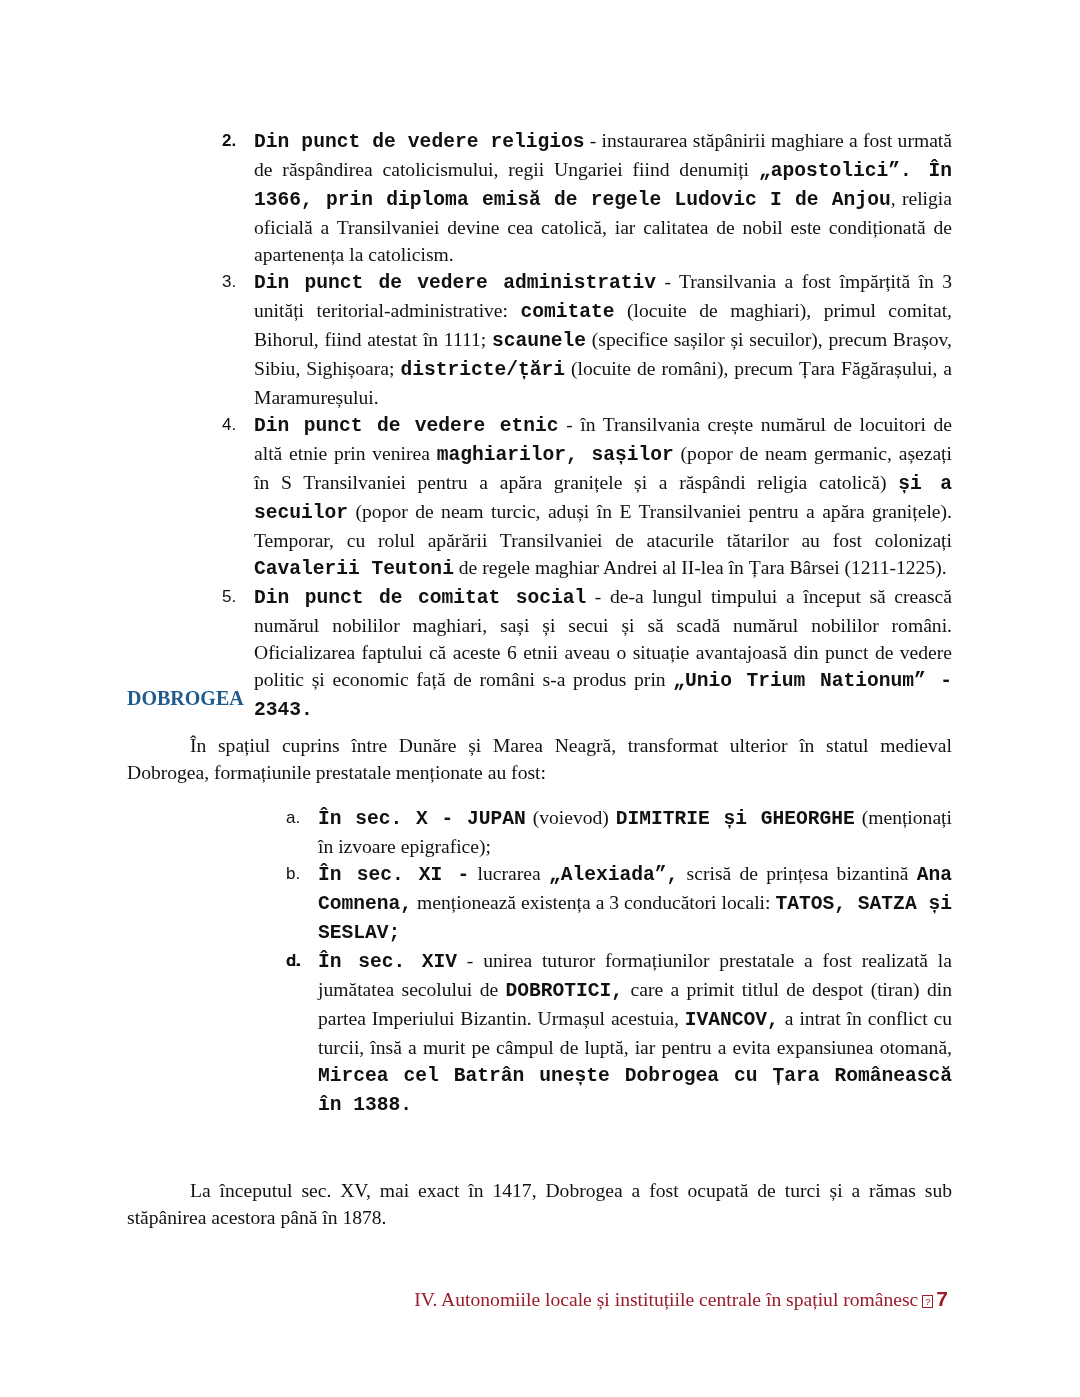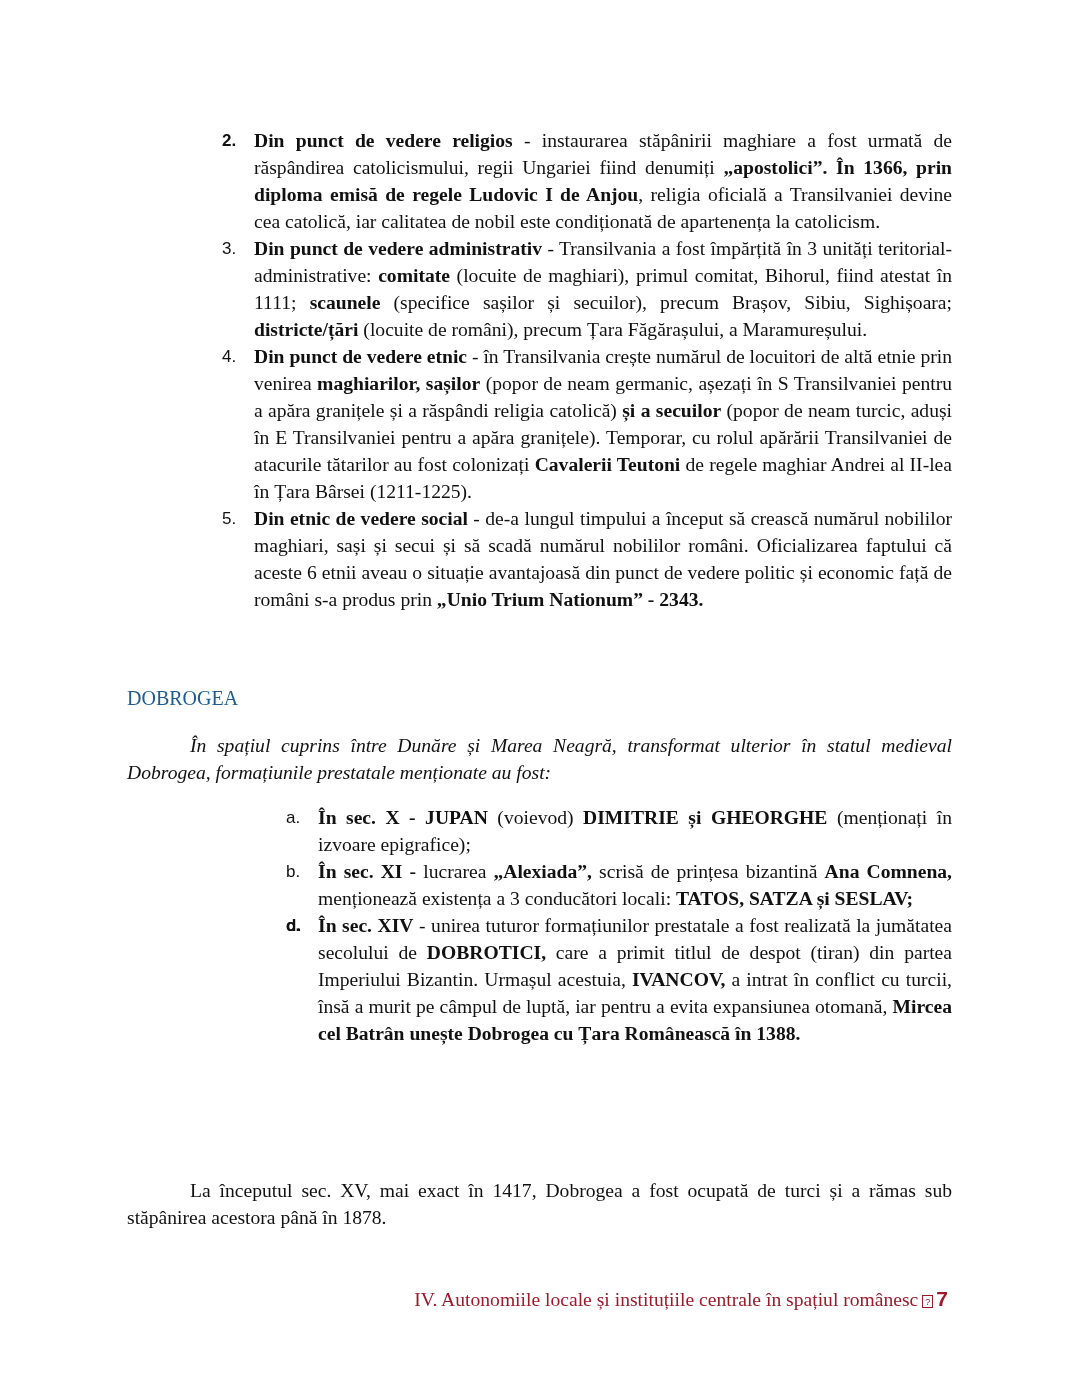"Din punct de vedere religios" b, .b { font-family: none -> Liberation Mono, monospace }
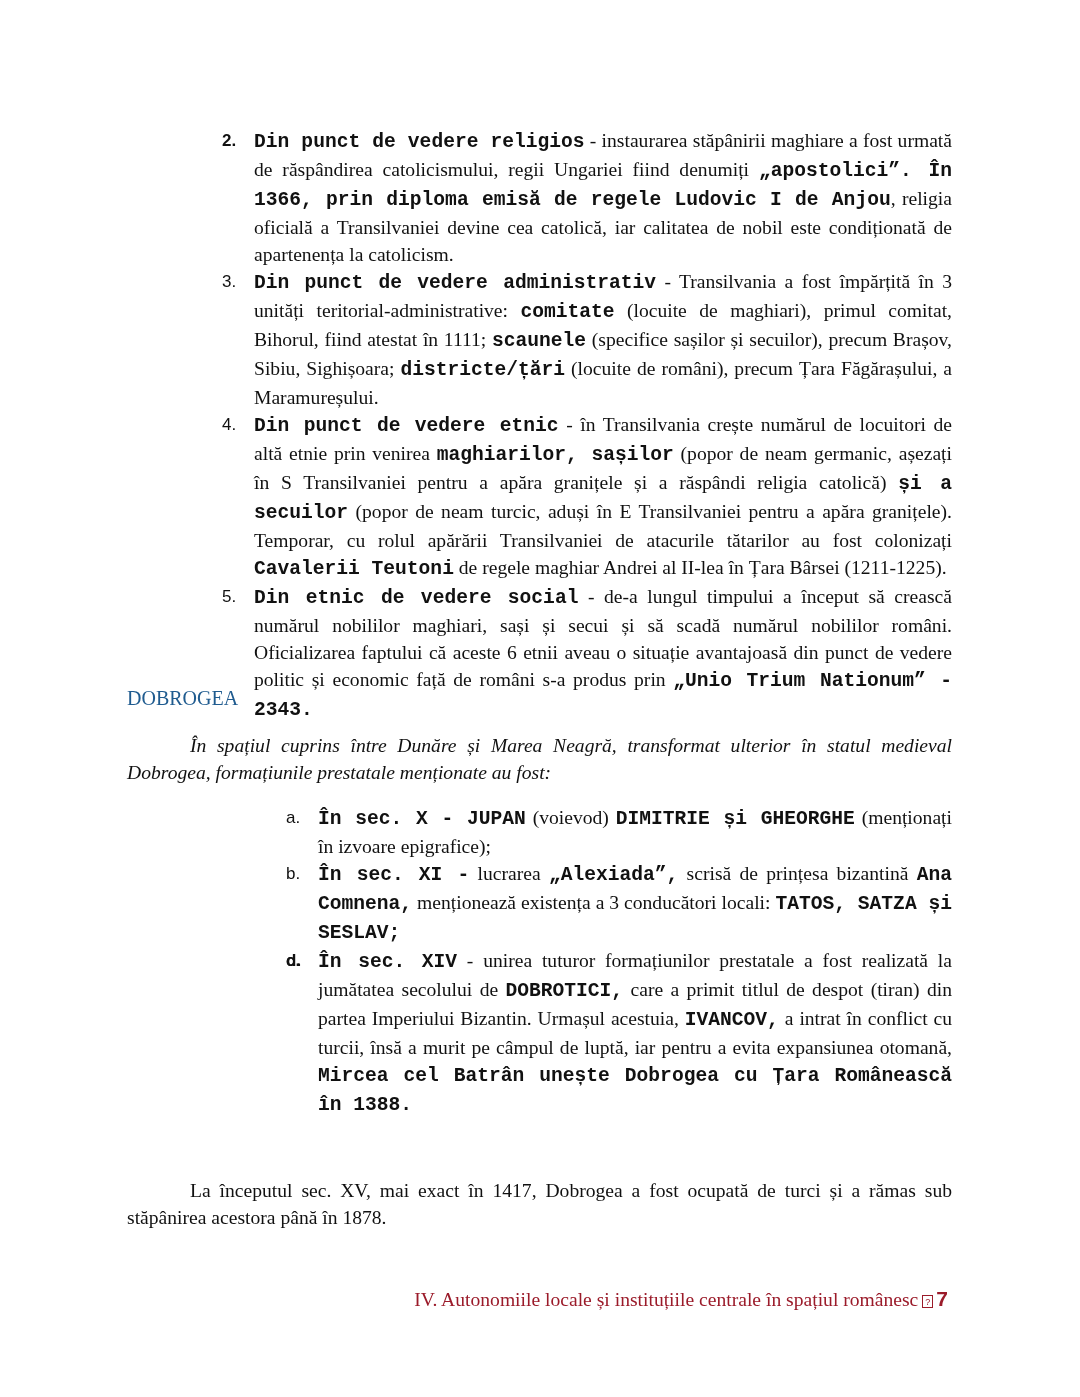"Din etnic de vedere social" b { text: etnic de vedere -> punct de comitat }
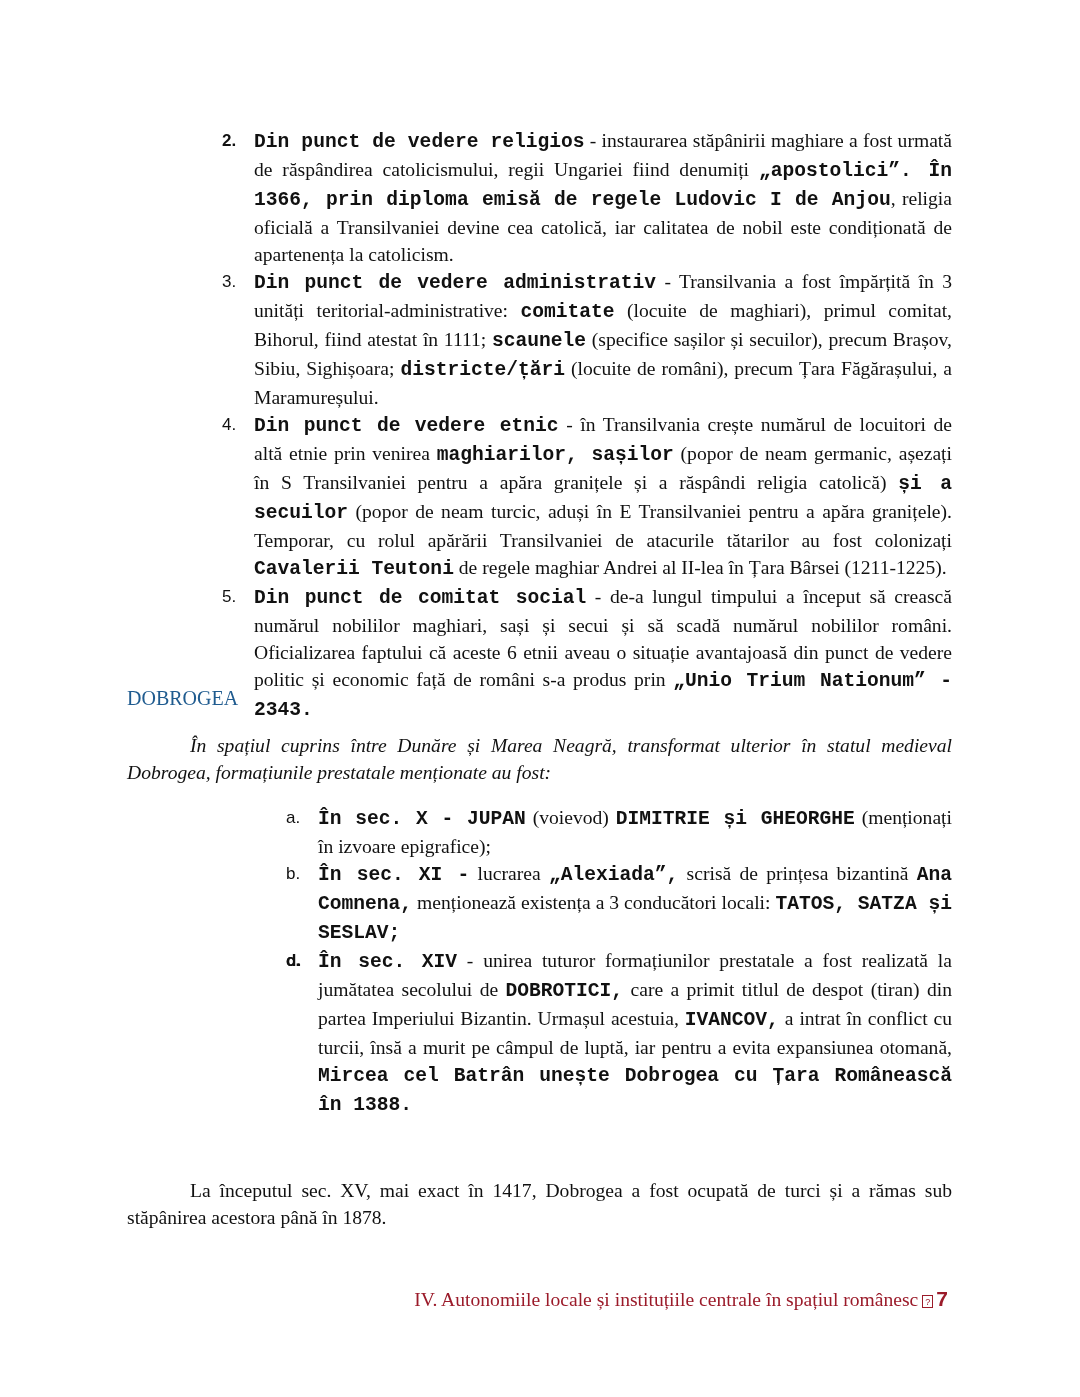"DOBROGEA" .heading { font-weight: normal -> bold }
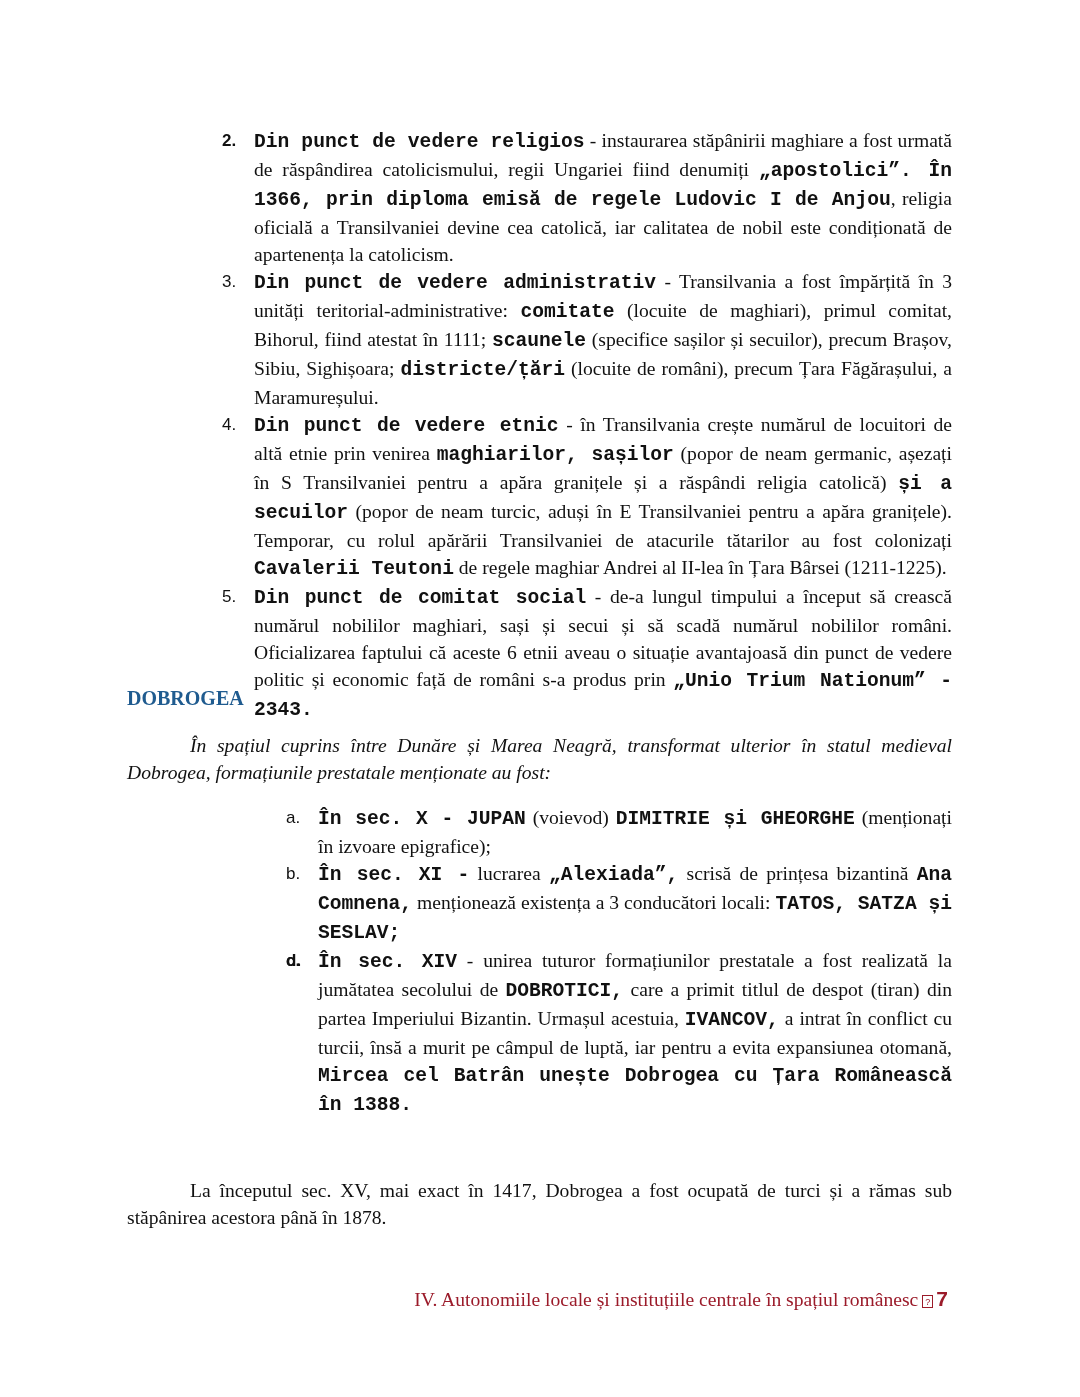"În spațiul cuprins între Dunăre" .para1 { font-style: italic -> none }
